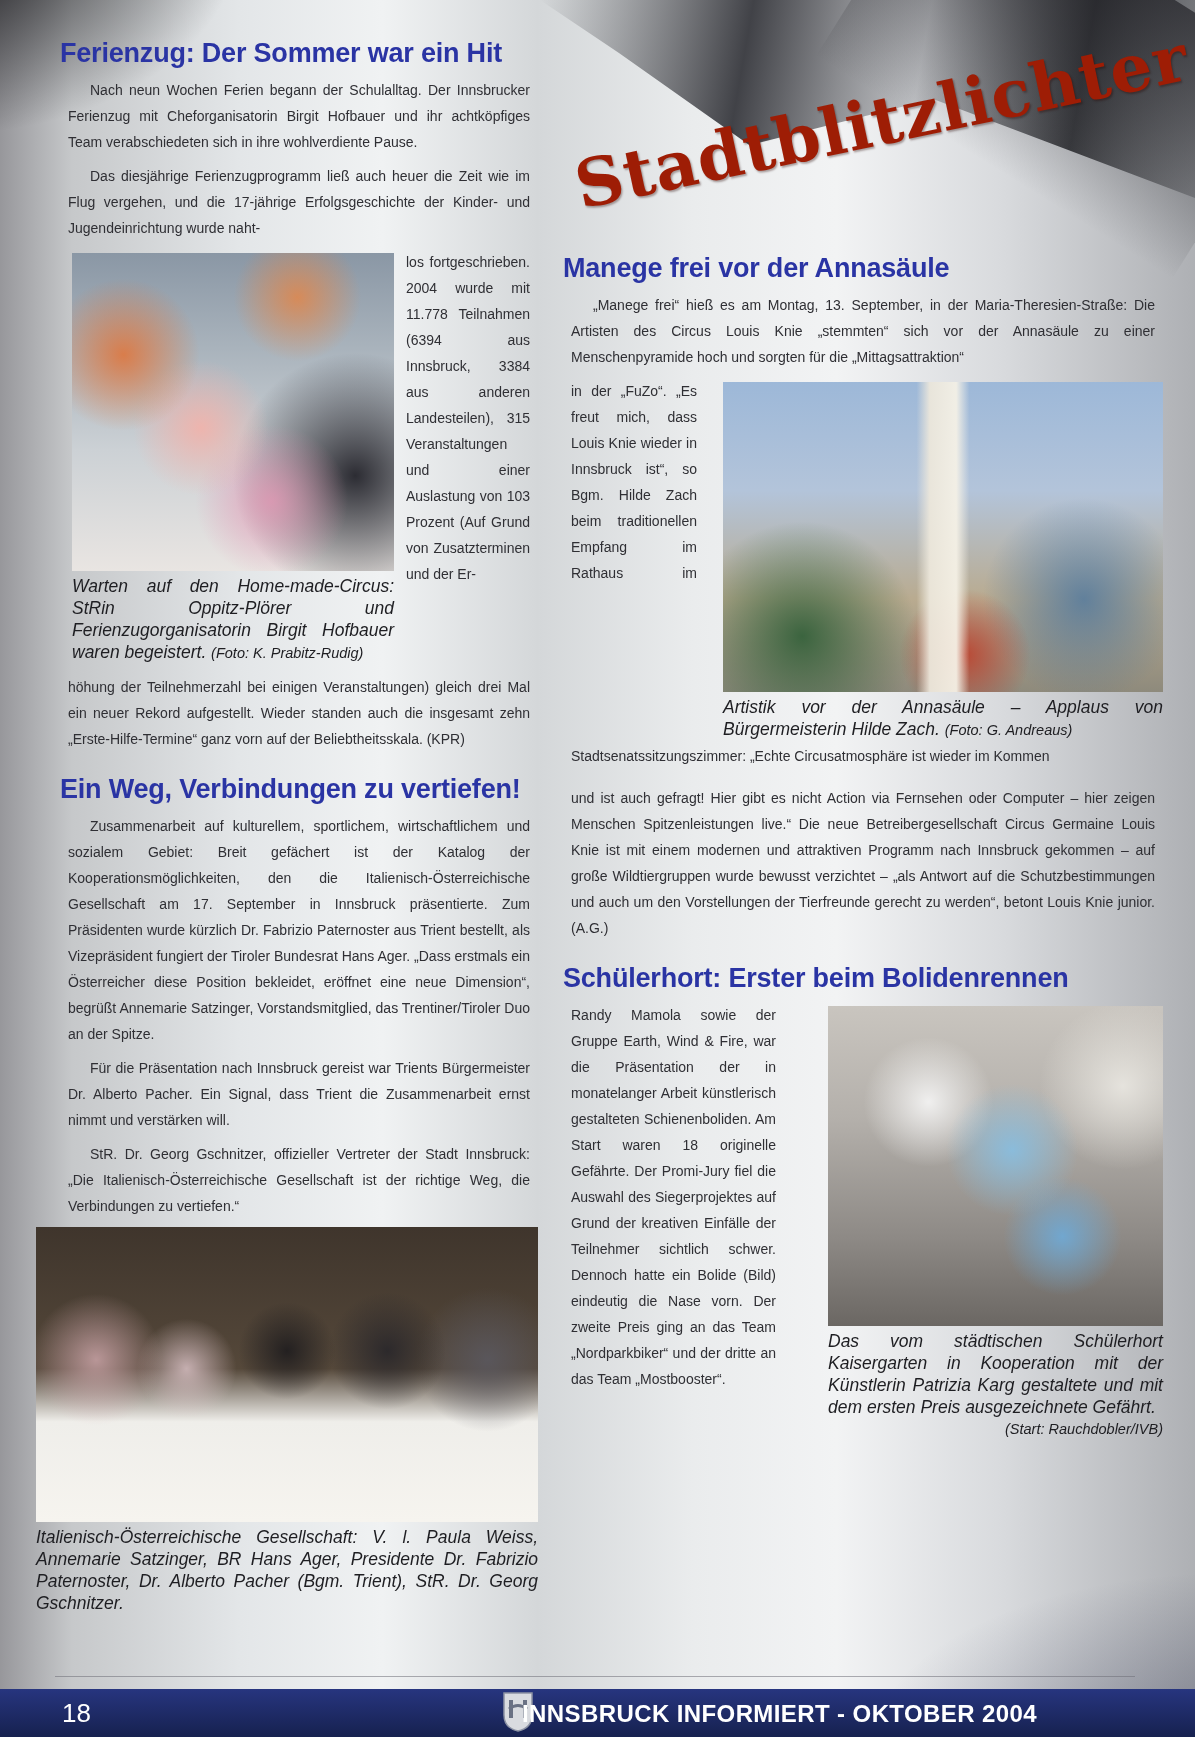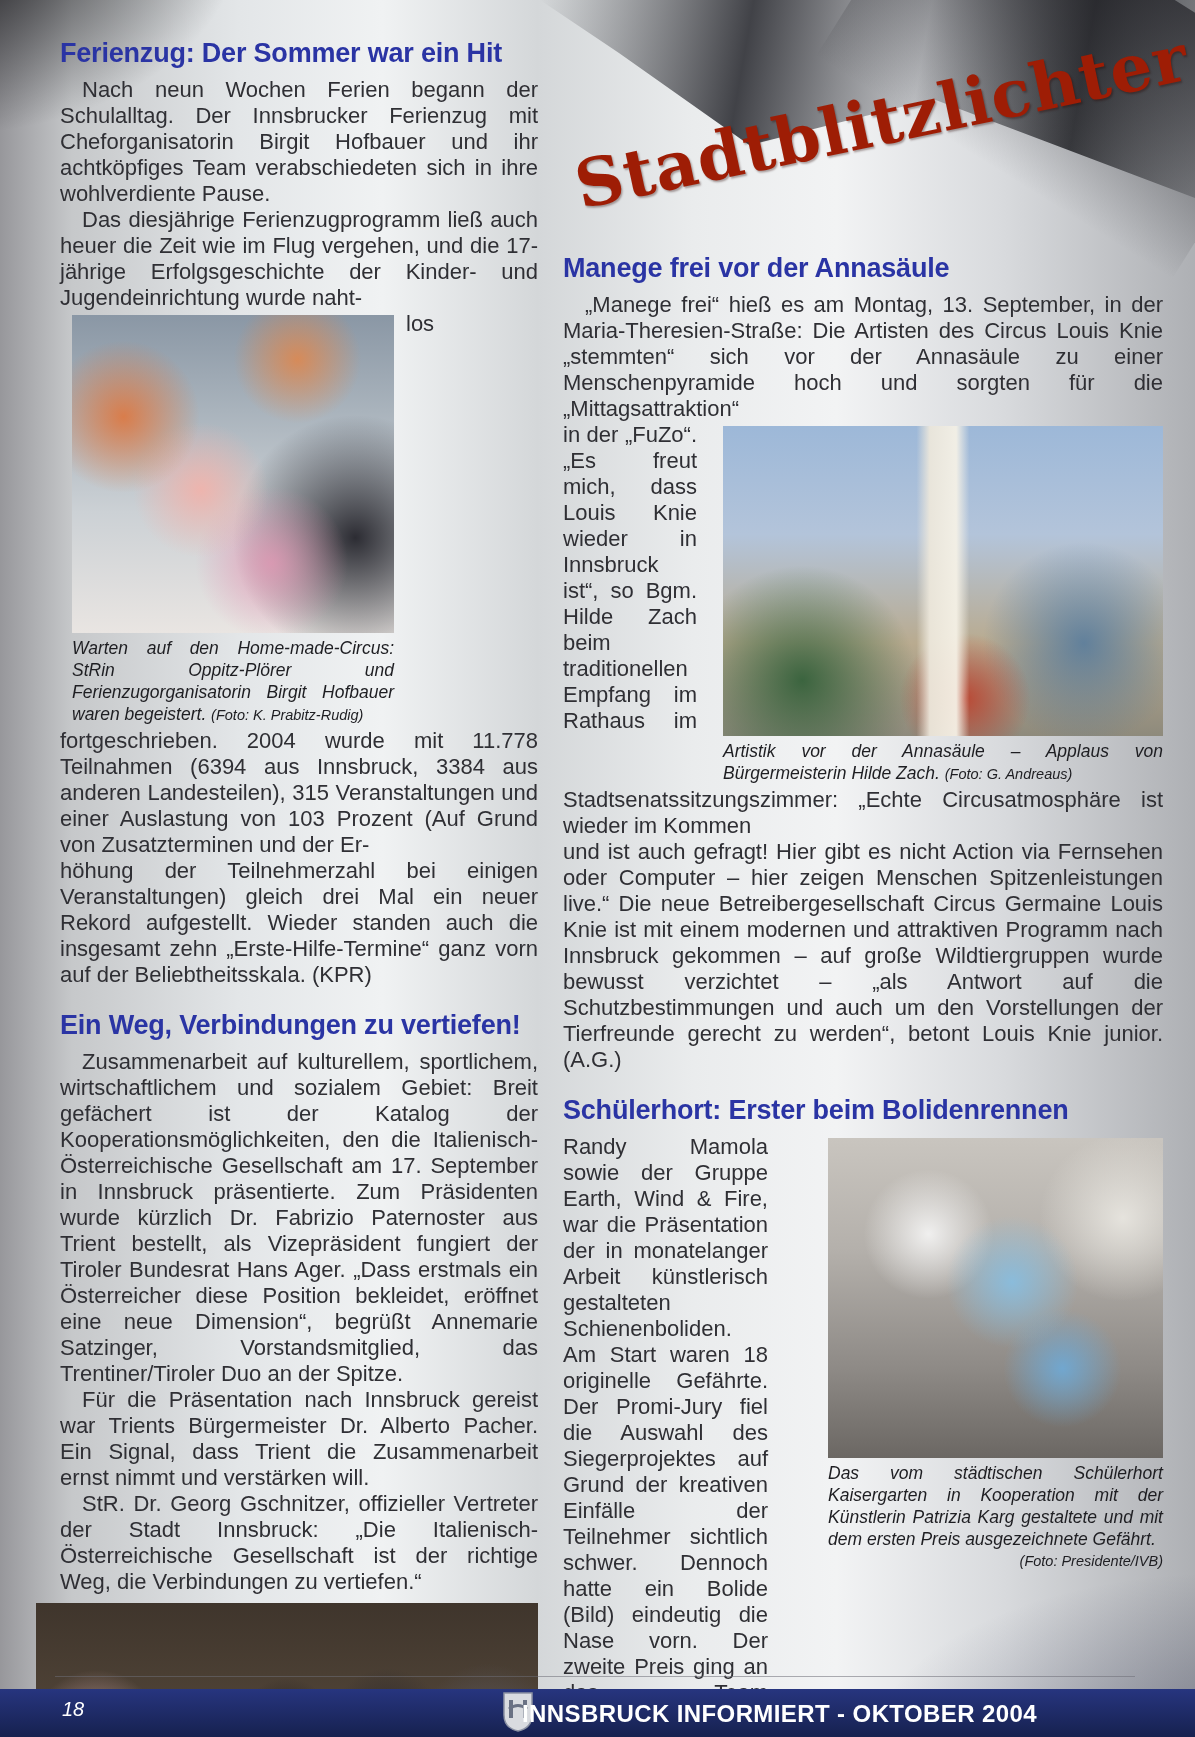"Nach neun Wochen Ferien begann" p.body { font-size: 22px -> 14px; margin: 0 -> 8px }
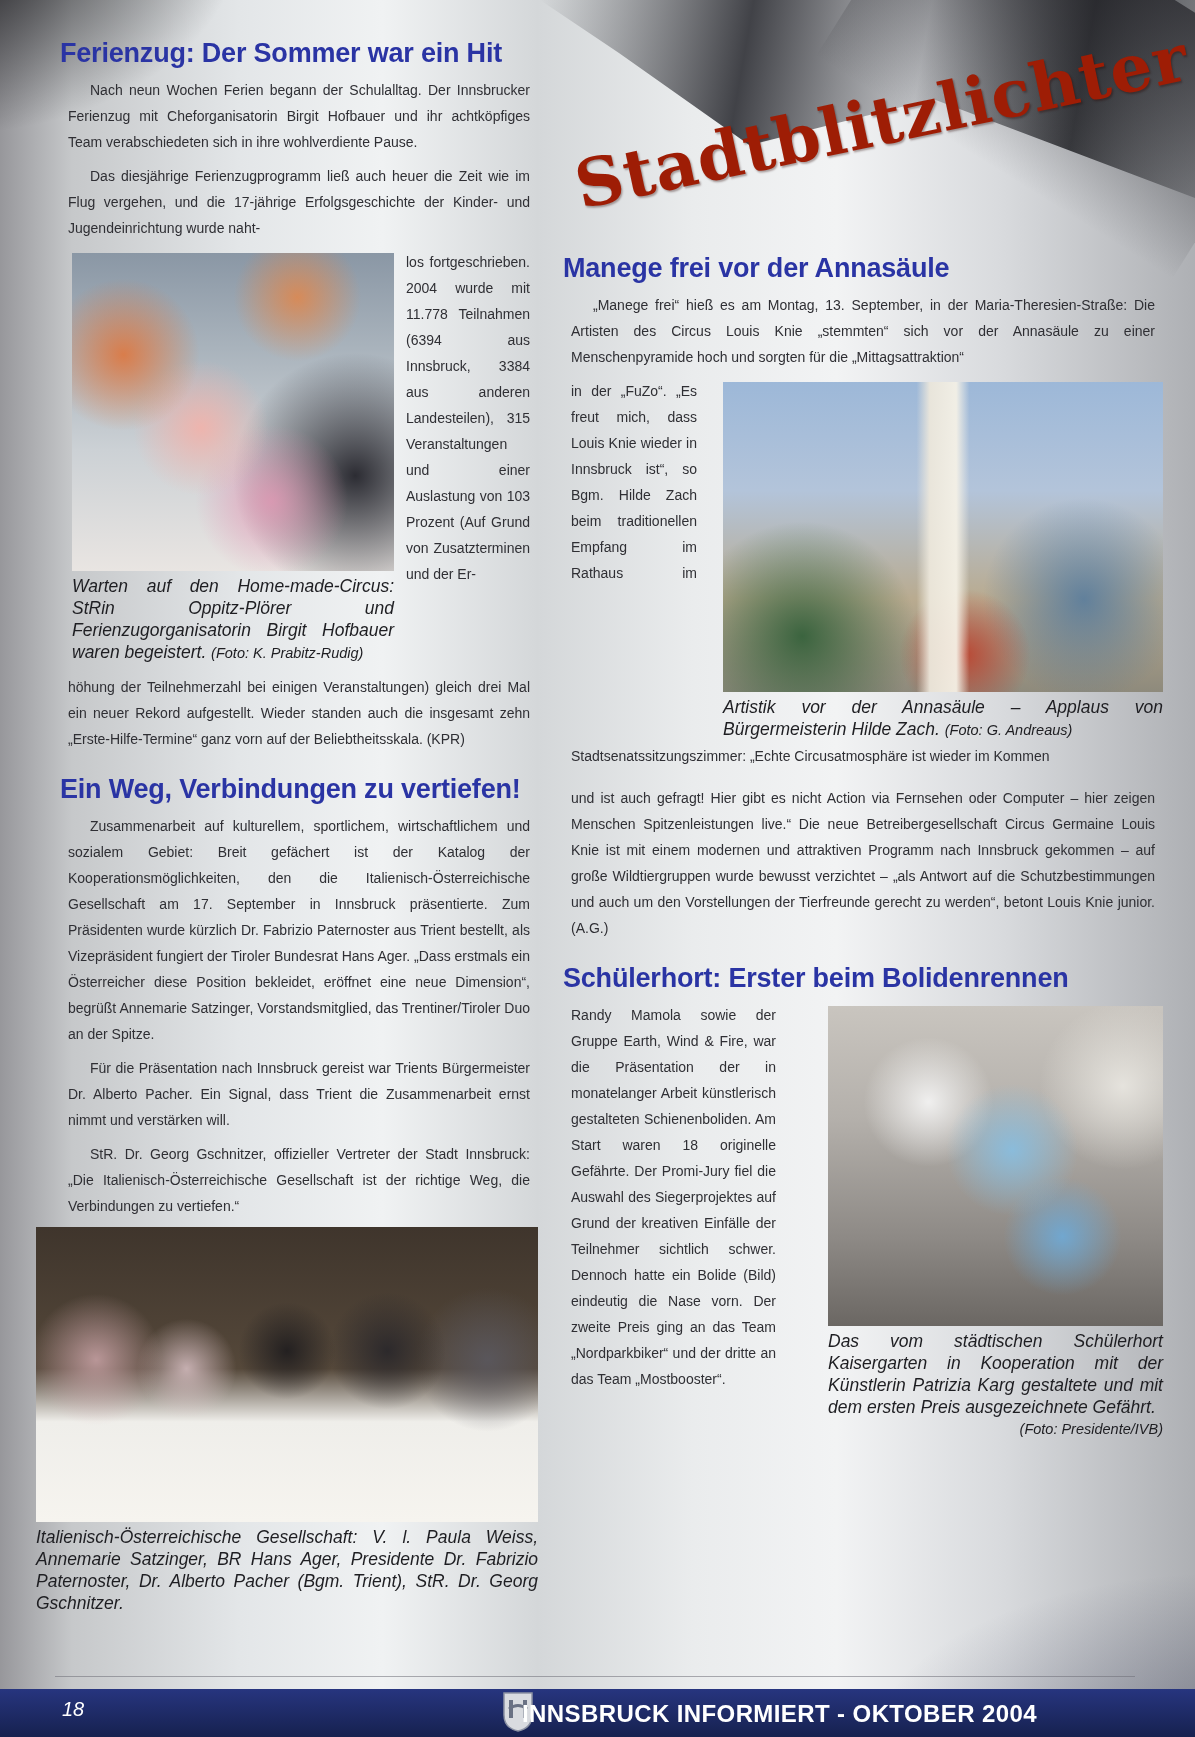"(Foto: Presidente/IVB)" span.credit { text: Foto: Presidente/IVB -> Start: Rauchdobler/IVB }
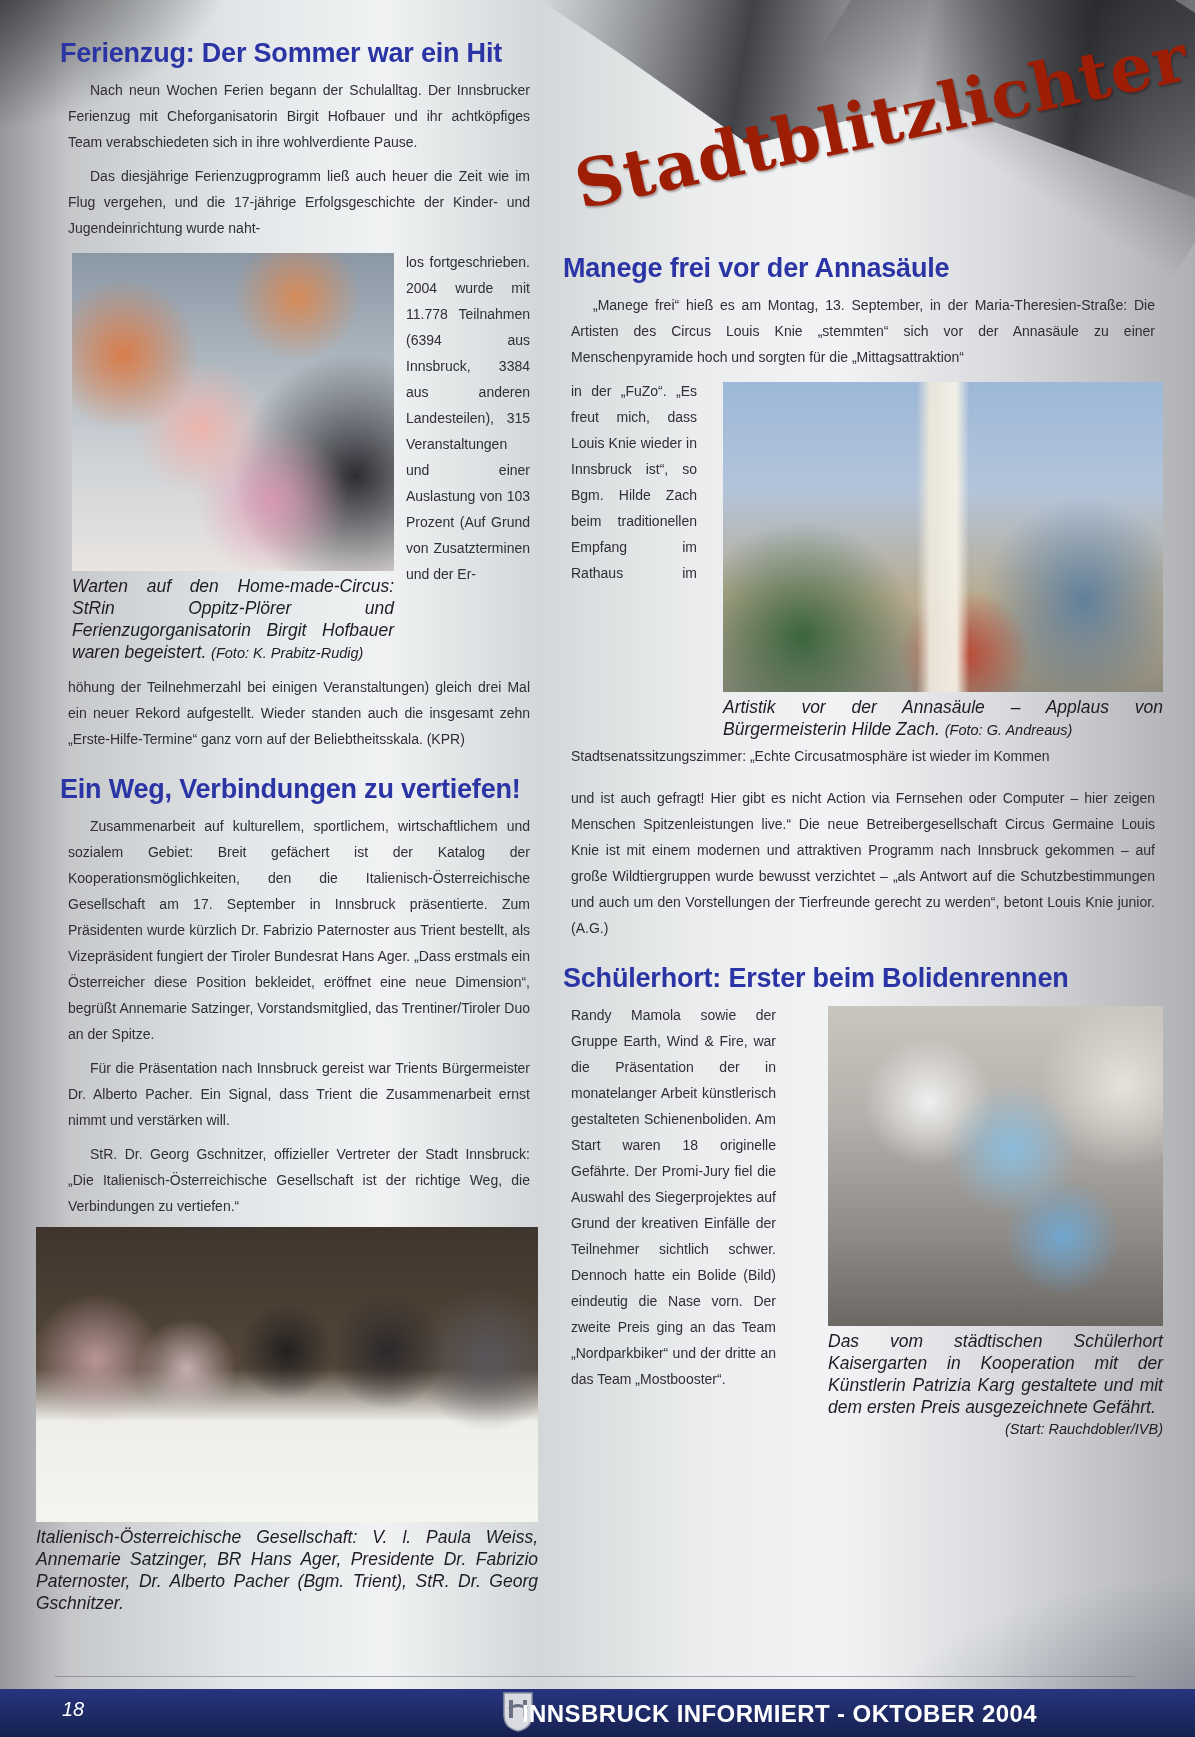"18" .page-num { font-size: 20px -> 26px; font-style: italic -> none }
